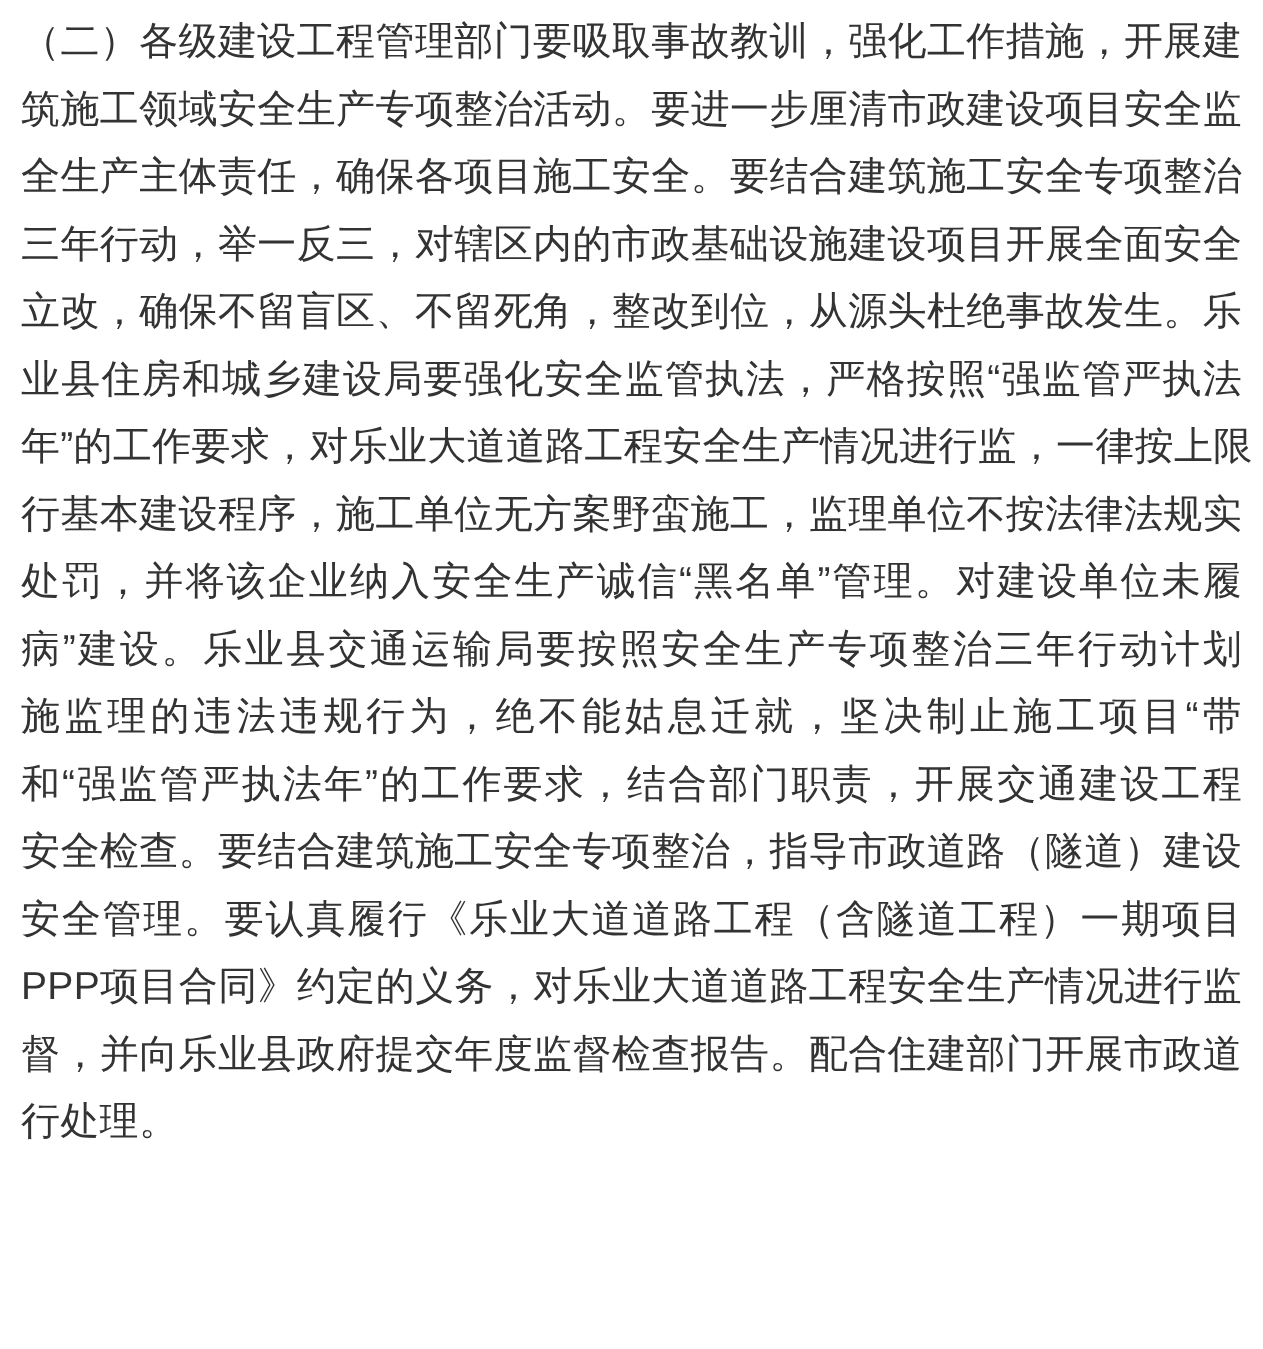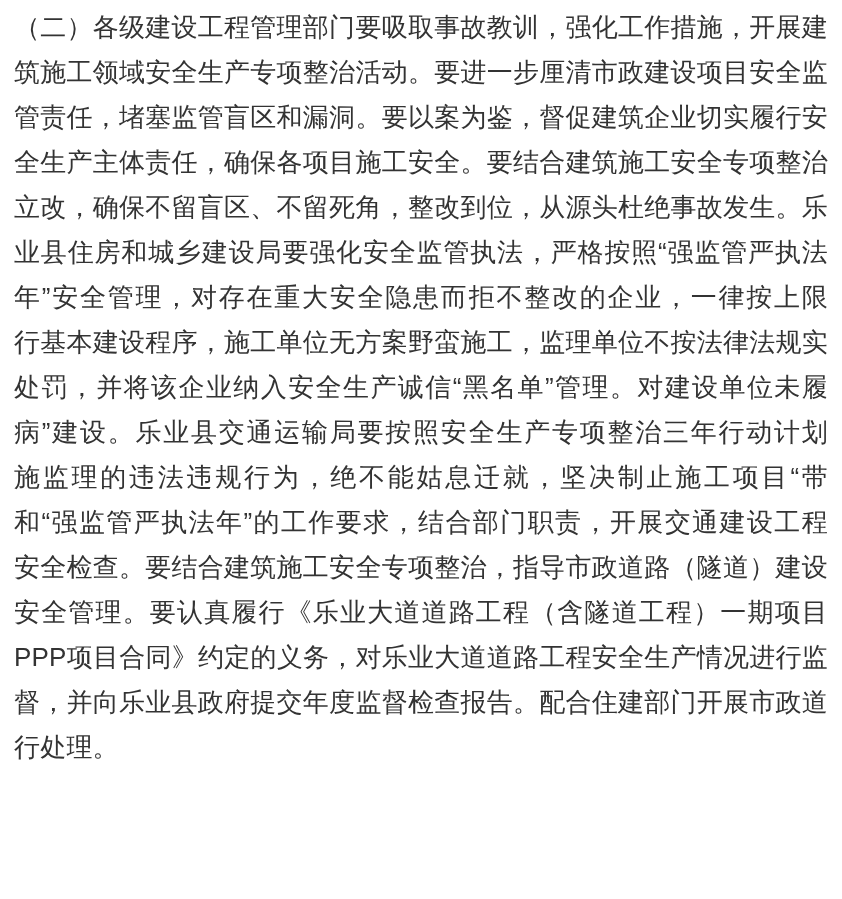"管责任，堵塞监管盲区和漏洞。要以案为鉴，督促建筑企业切实履行安" div.line { html: <div>管责任，堵塞监管盲区和漏洞。要以案为鉴，督促建筑企业切实履行安</div> -> none }
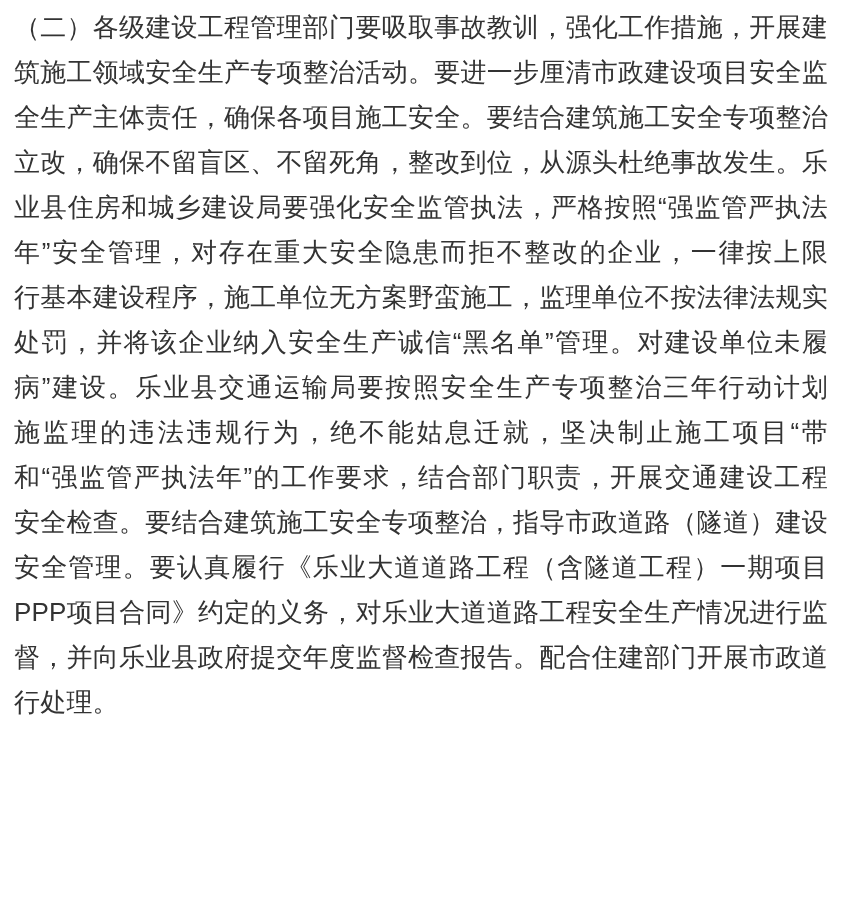"三年行动，举一反三，对辖区内的市政基础设施建设项目开展全面安全" div.line { html: none -> <div>三年行动，举一反三，对辖区内的市政基础设施建设项目开展全面安全</div> }
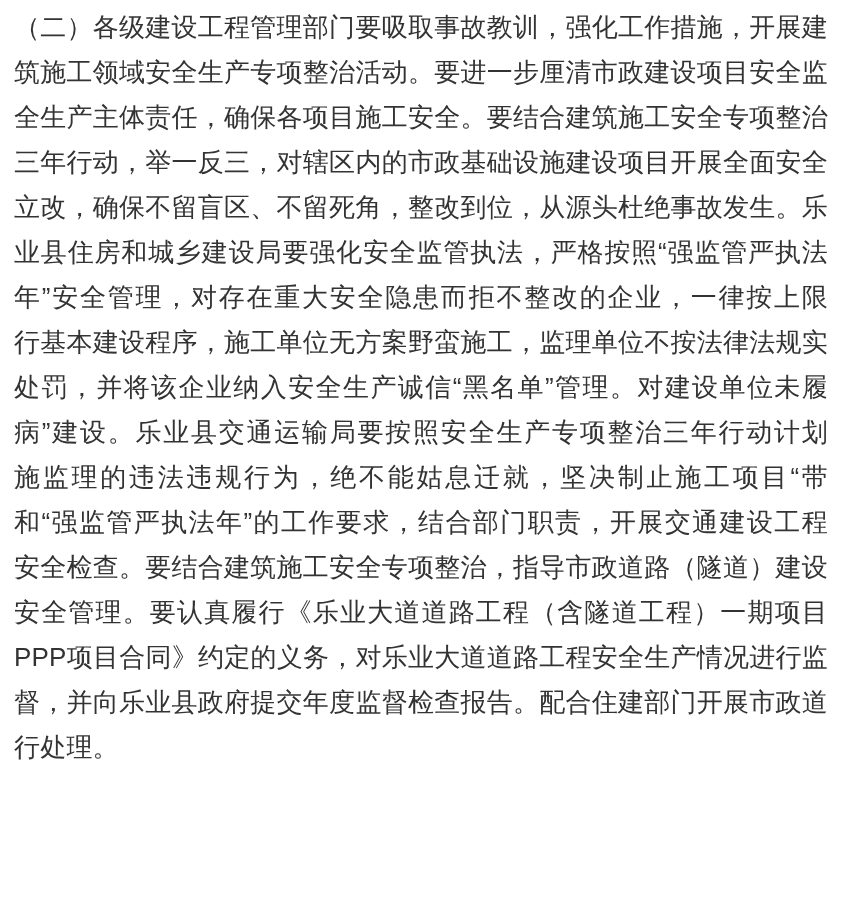"年”安全管理，对存在重大安全隐患而拒不整改的企业，一律按上限" div.line { text: 安全管理，对存在重大安全隐患而拒不整改的企业 -> 的工作要求，对乐业大道道路工程安全生产情况进行监 }
